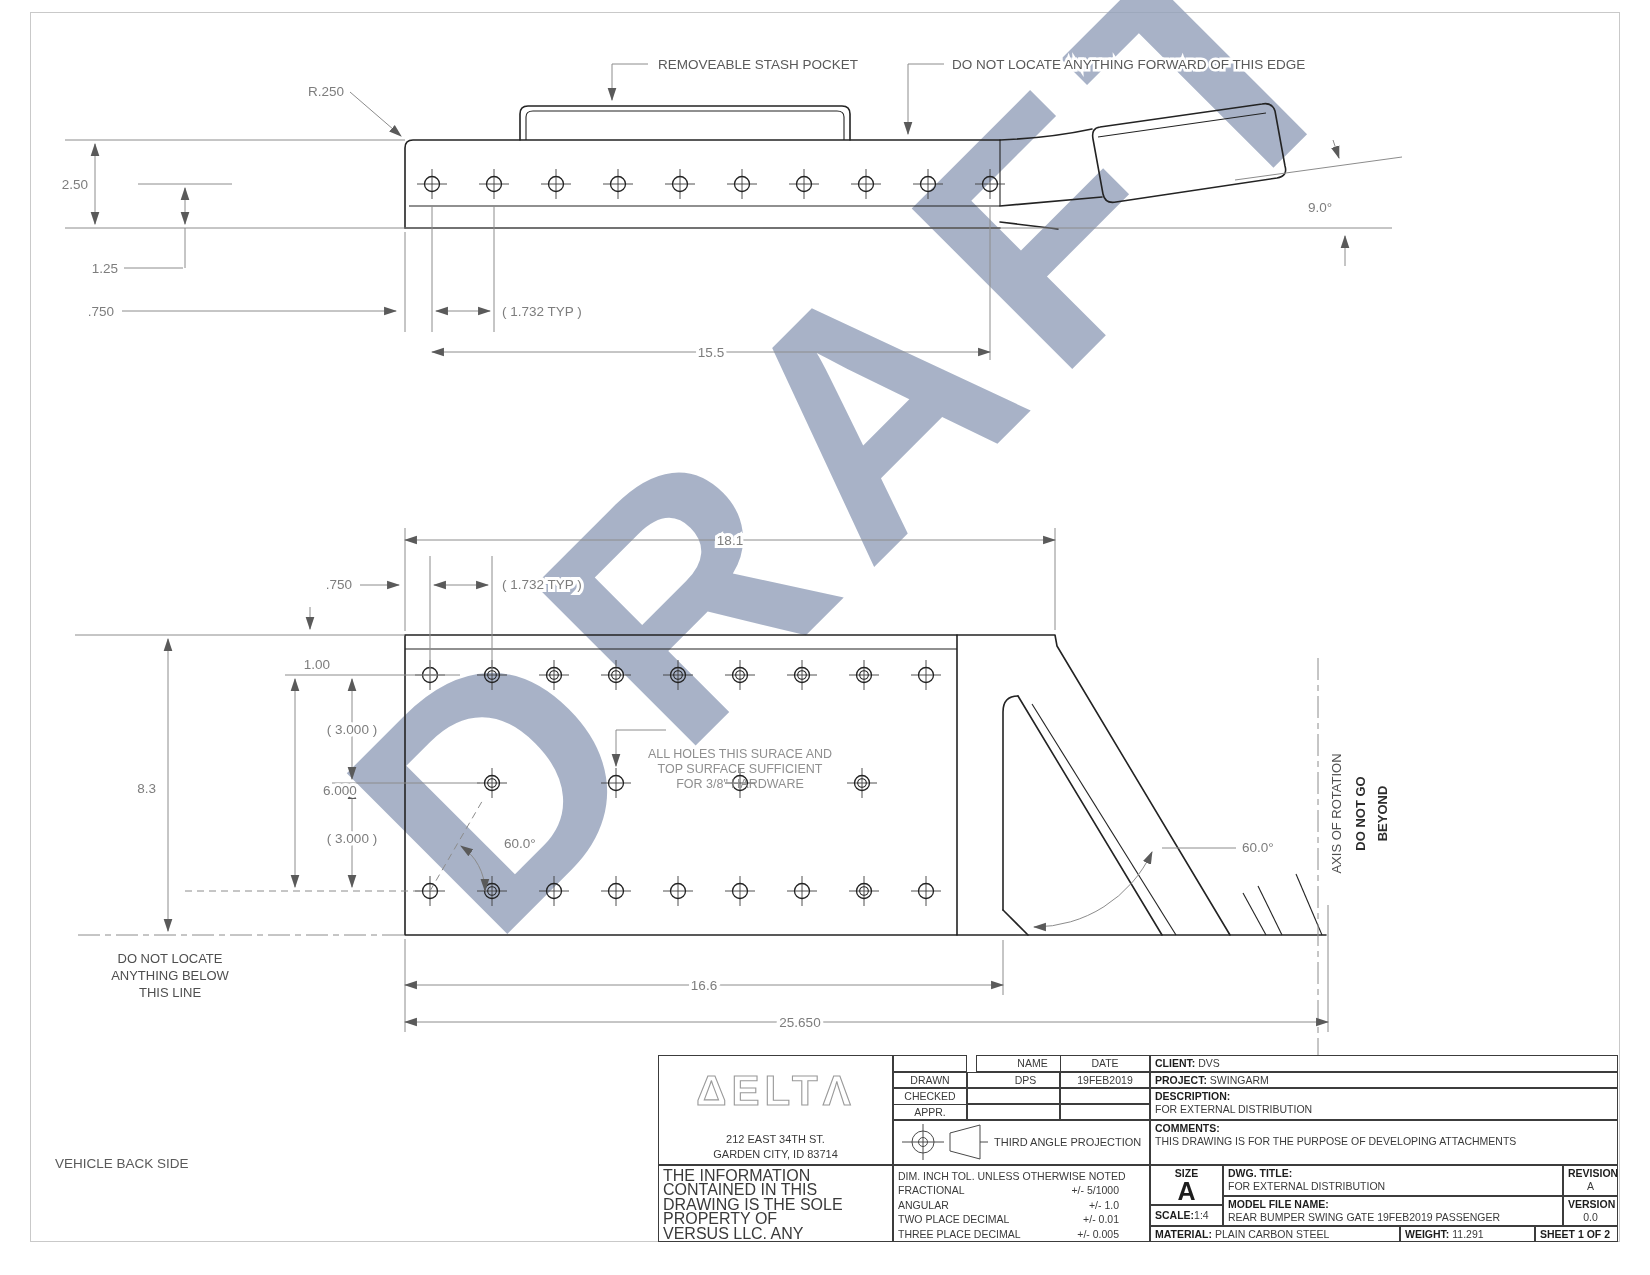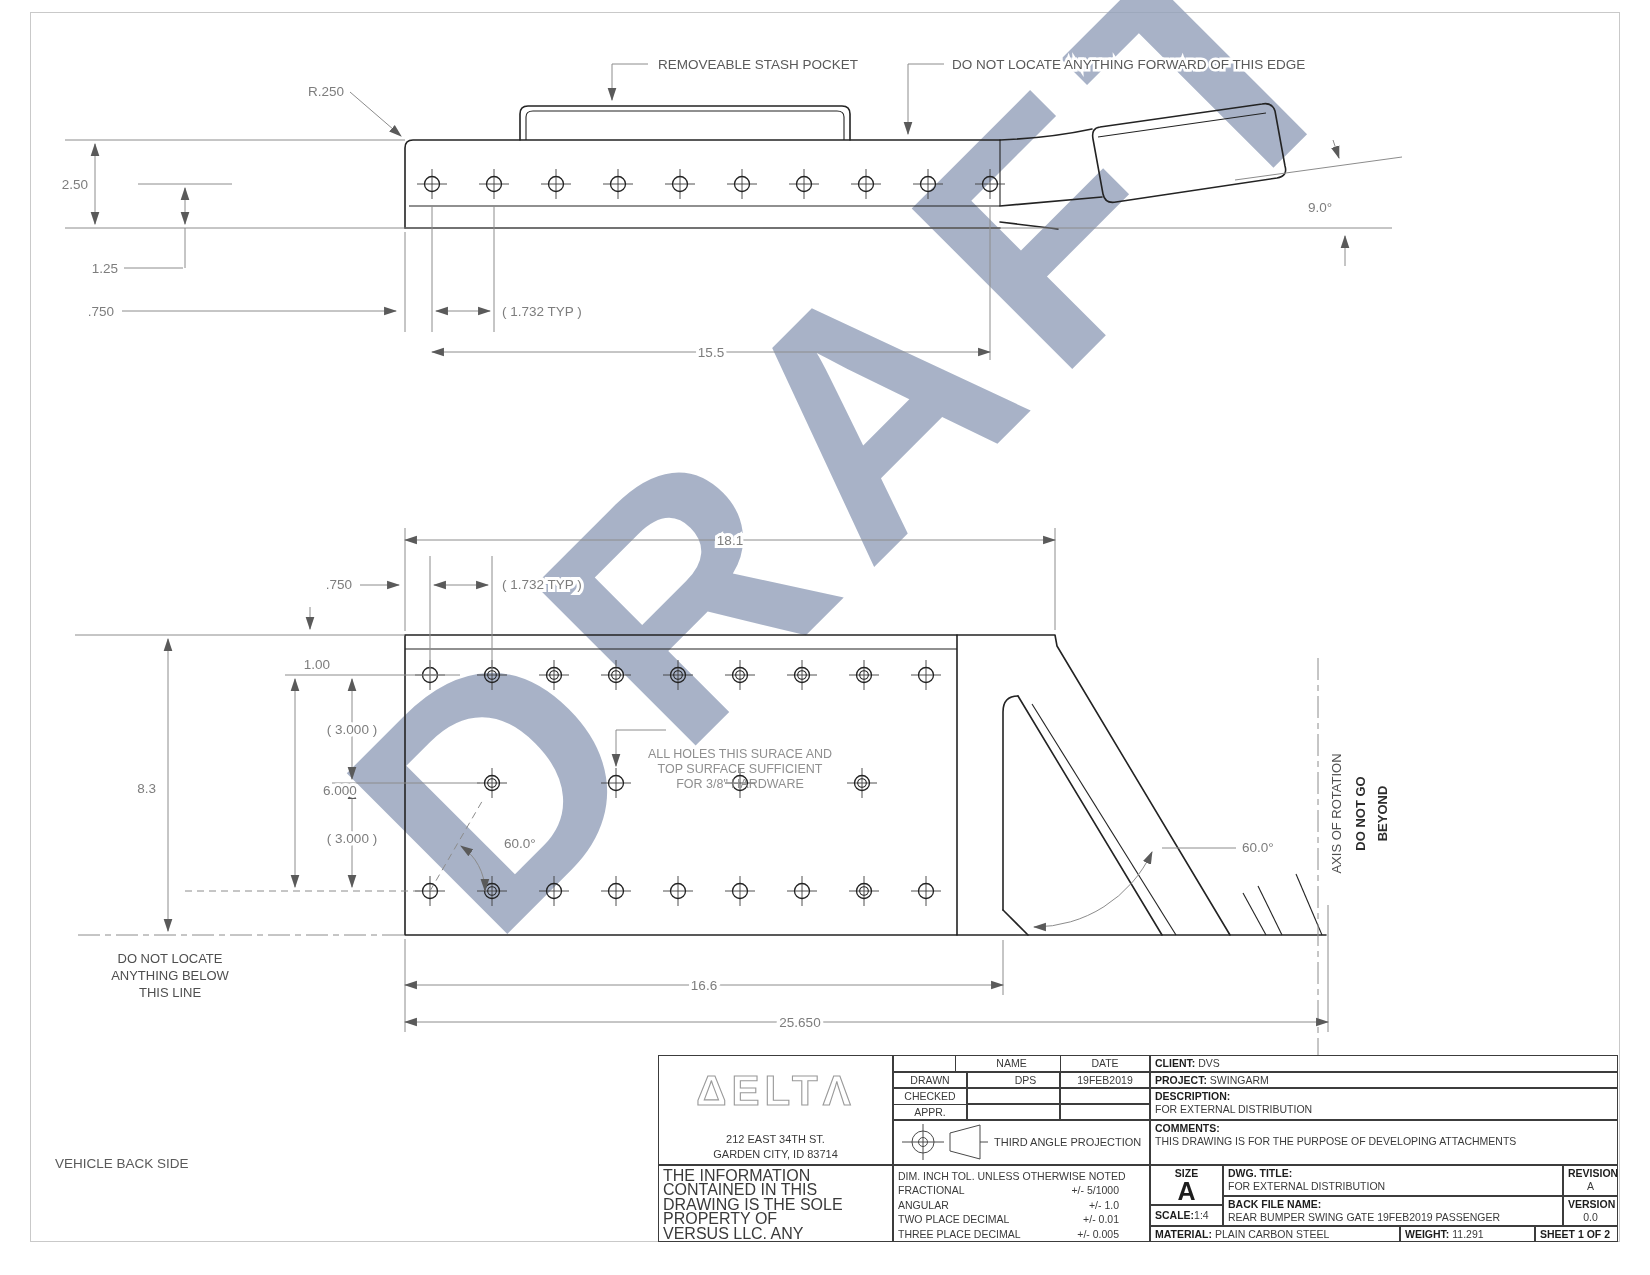"NAME" div.cell { left: 297px -> 318px }
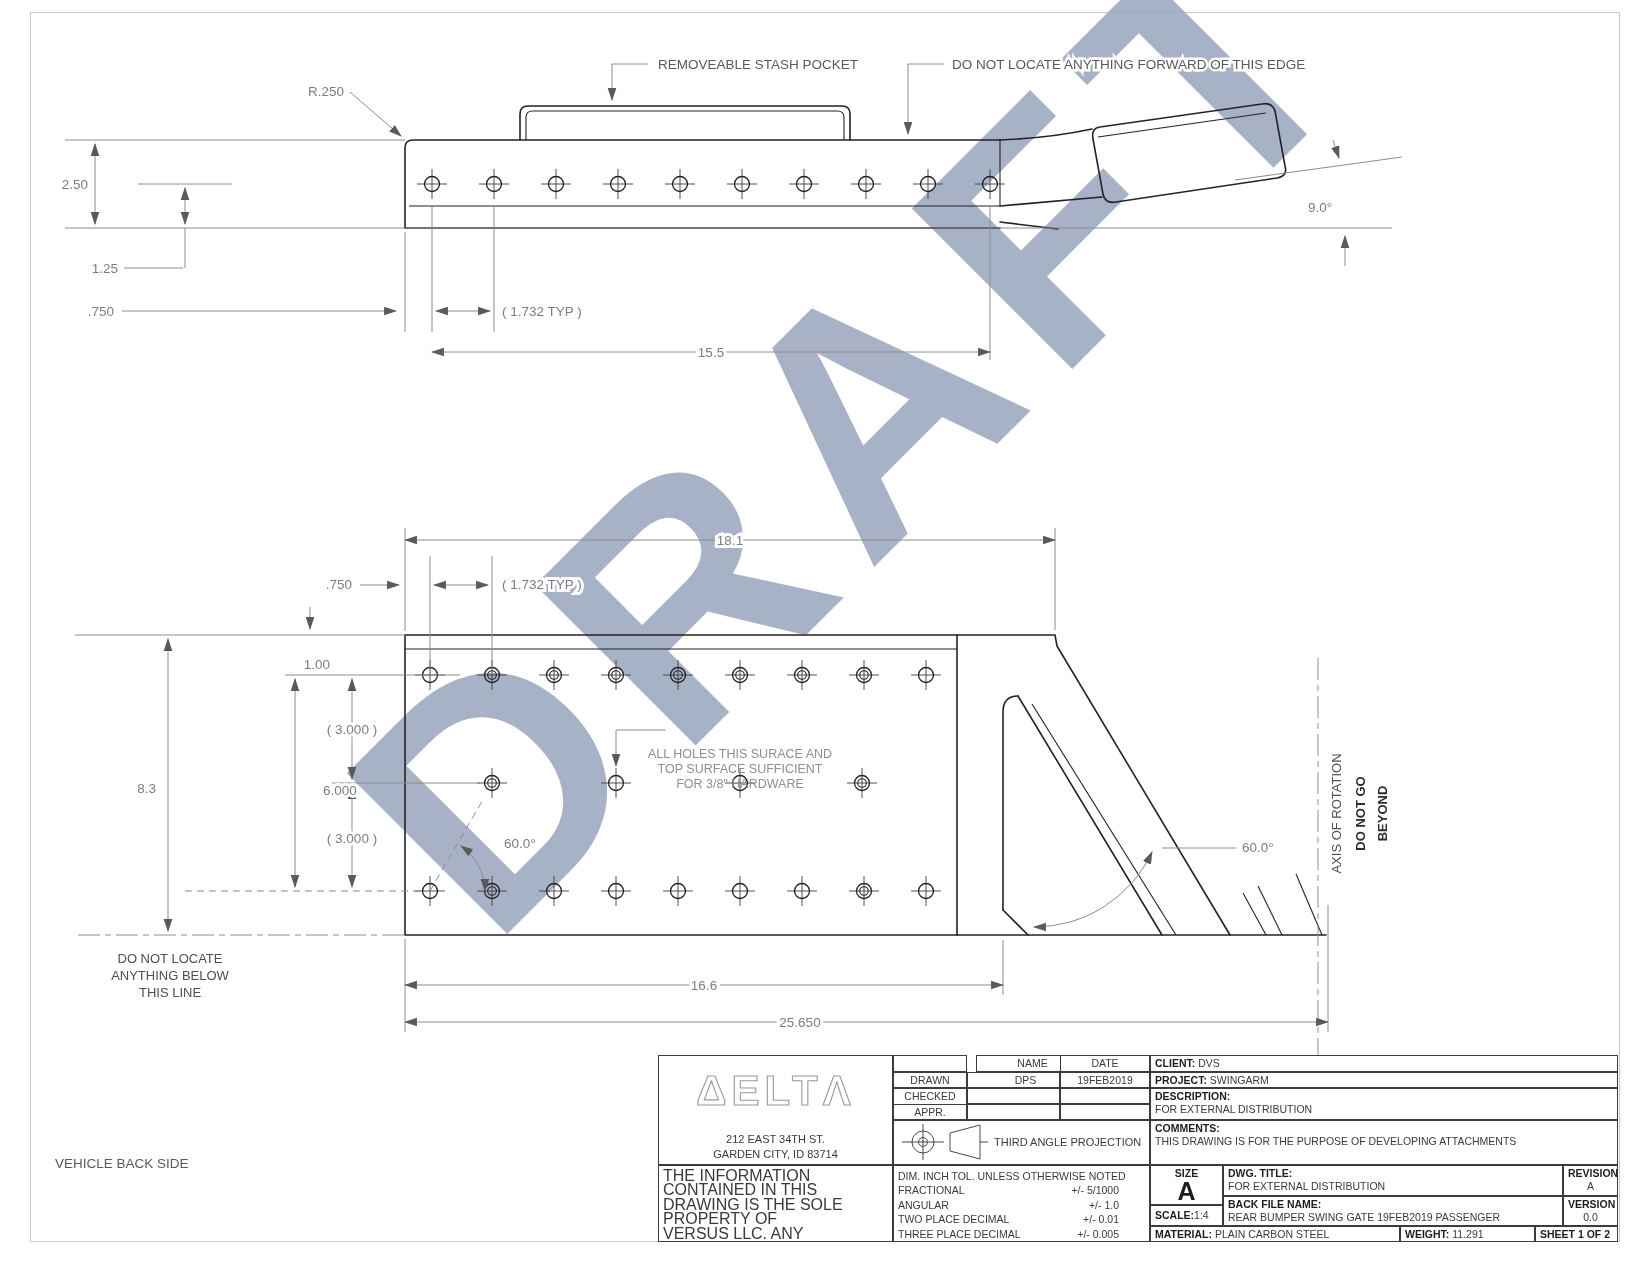"BACK FILE NAME:" div.b { text: BACK -> MODEL }
